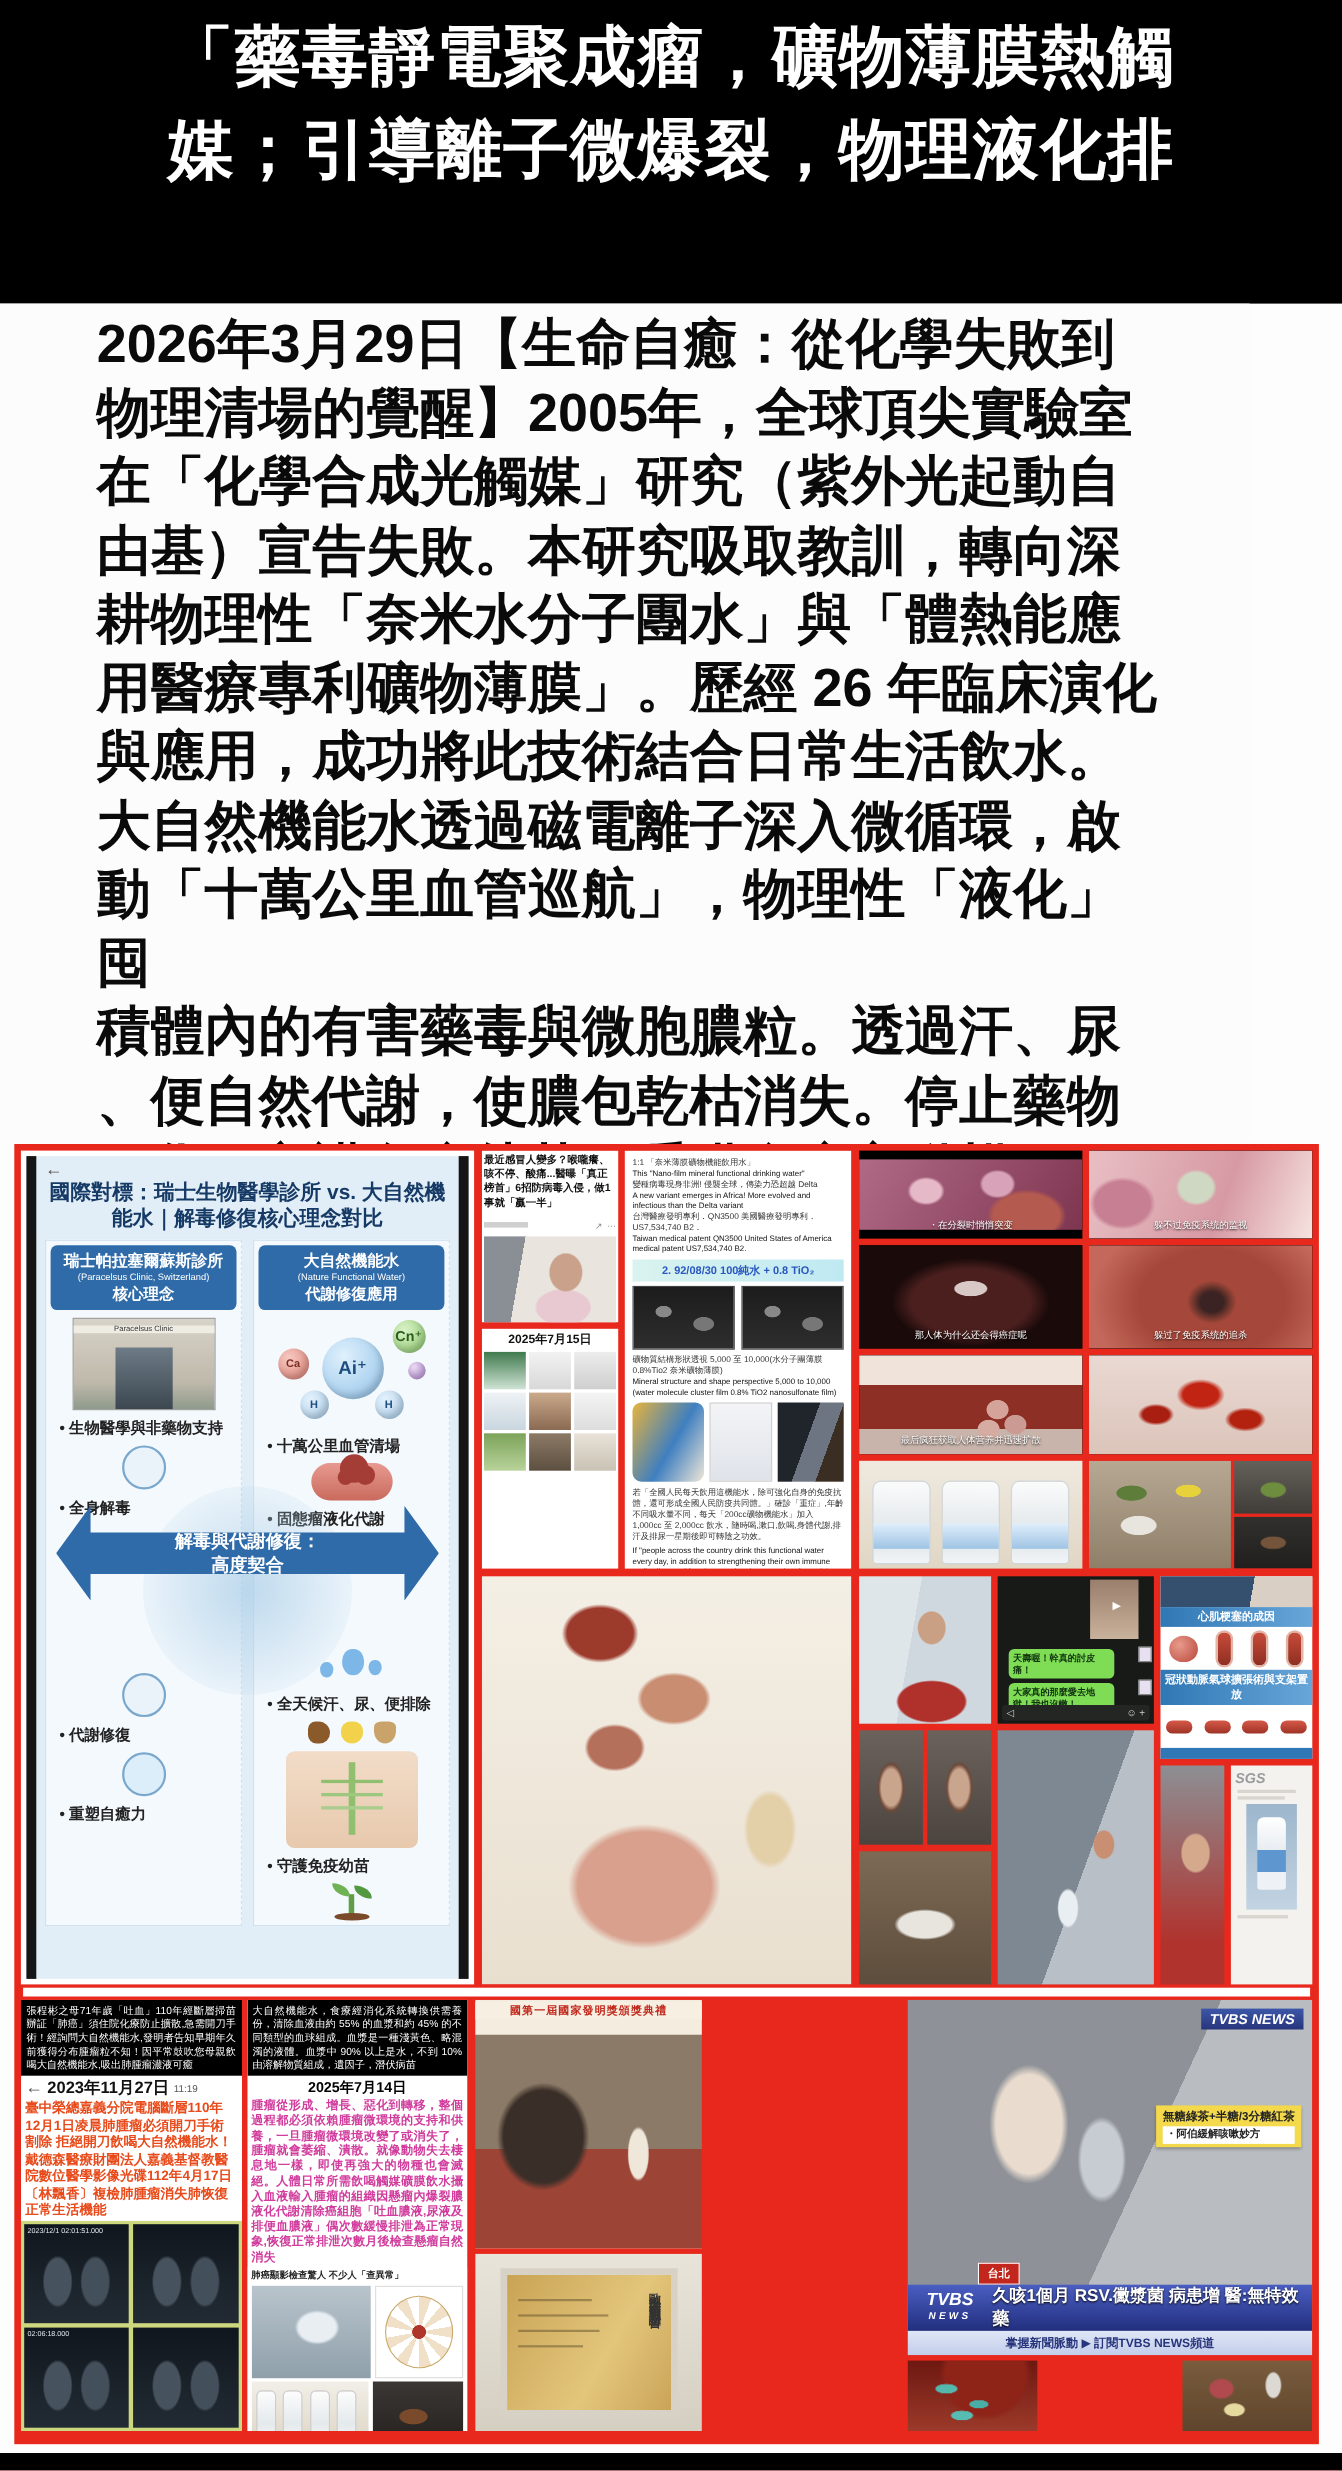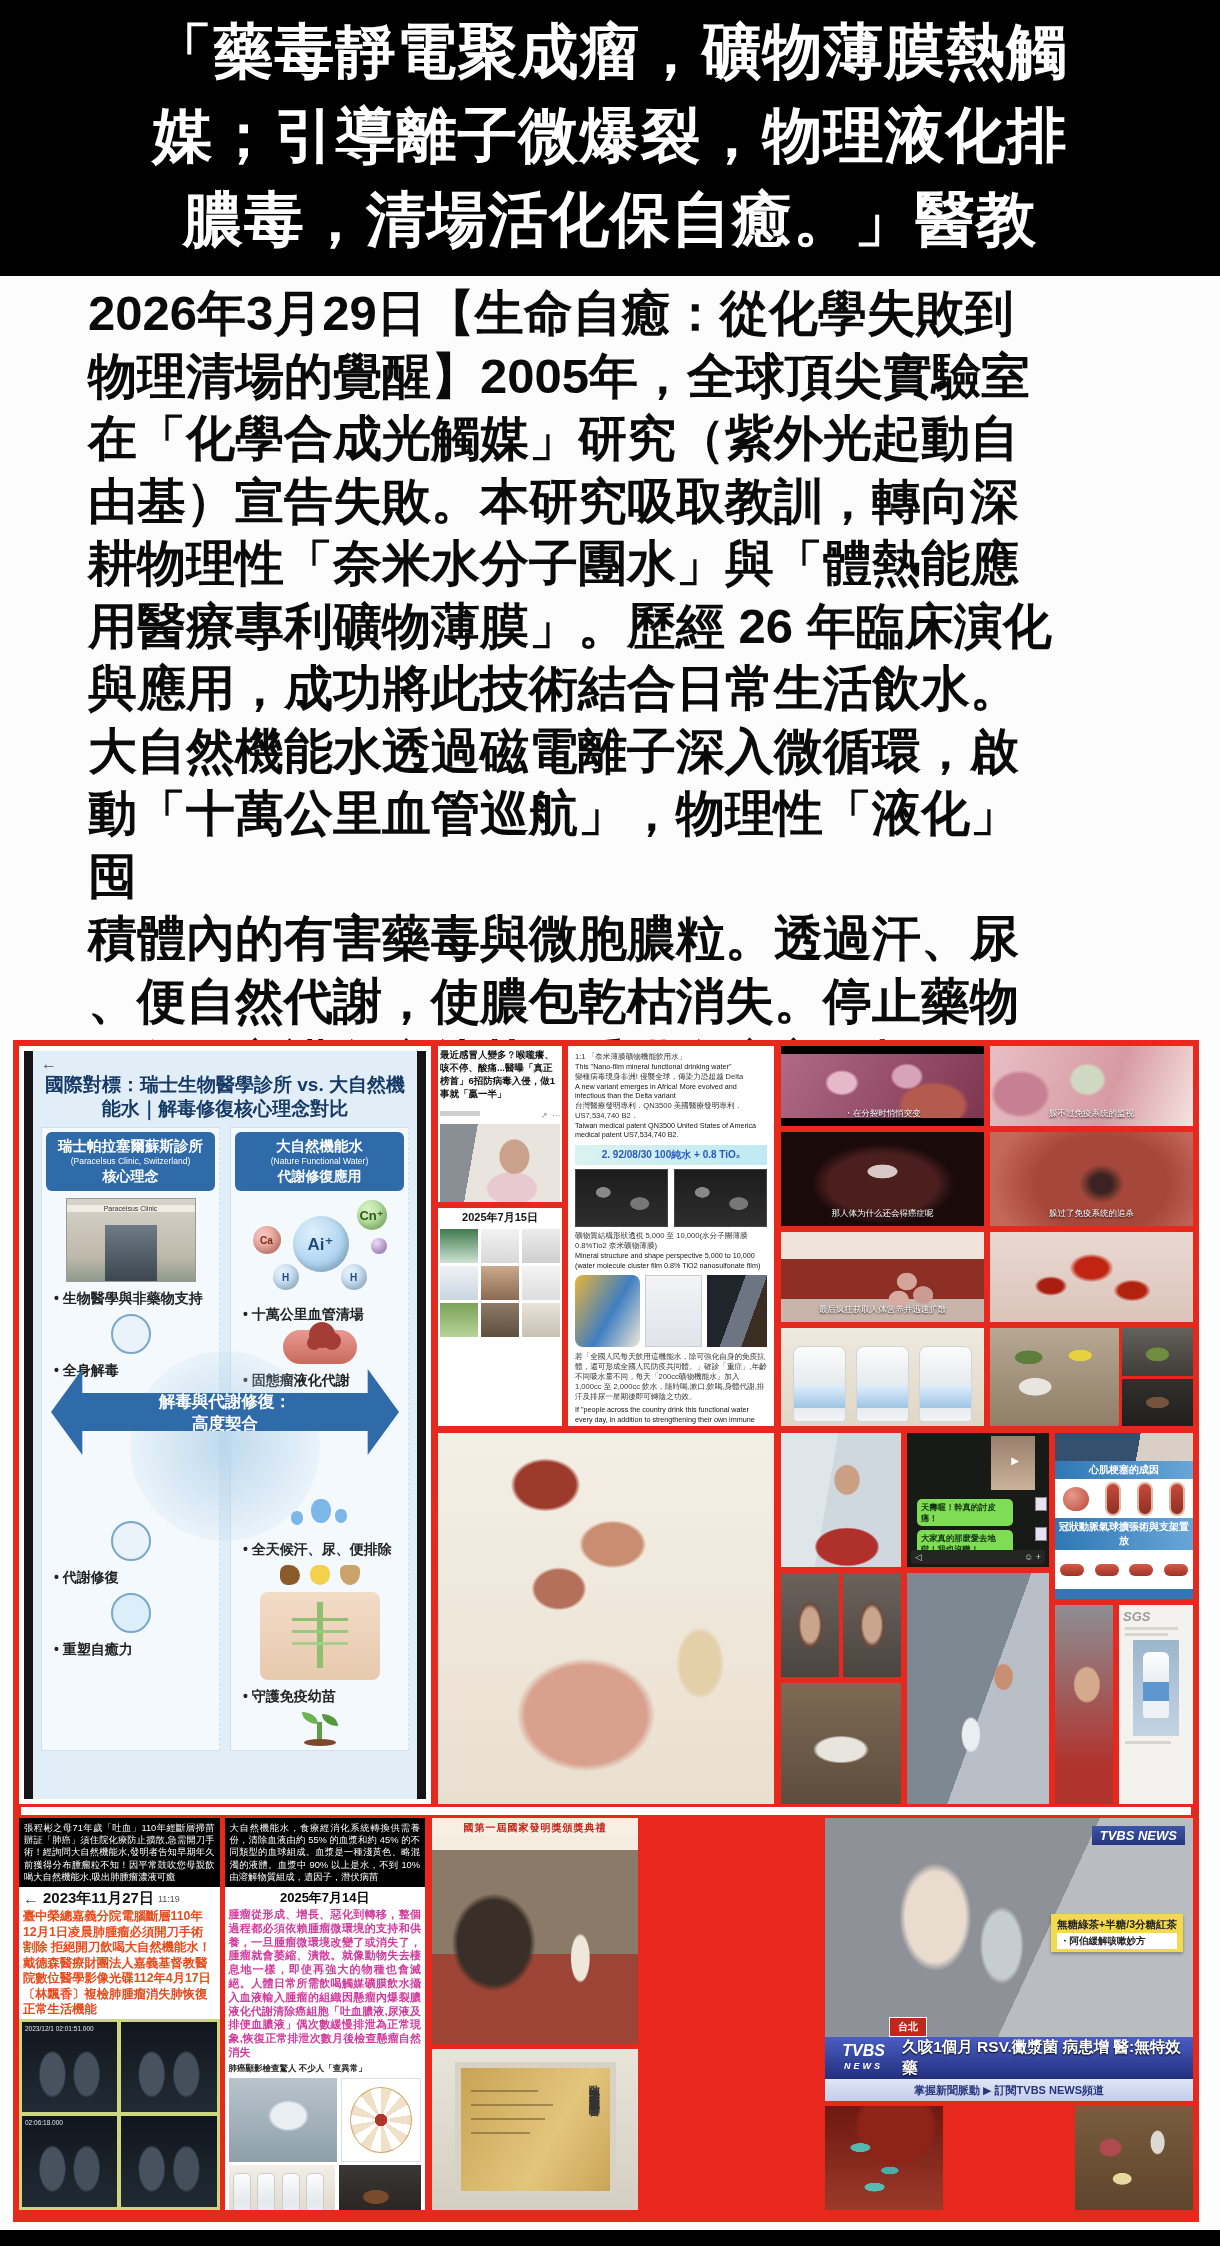"膿毒，清場活化保自癒。」醫教" div { html: <div>膿毒，清場活化保自癒。」醫教</div> -> none }
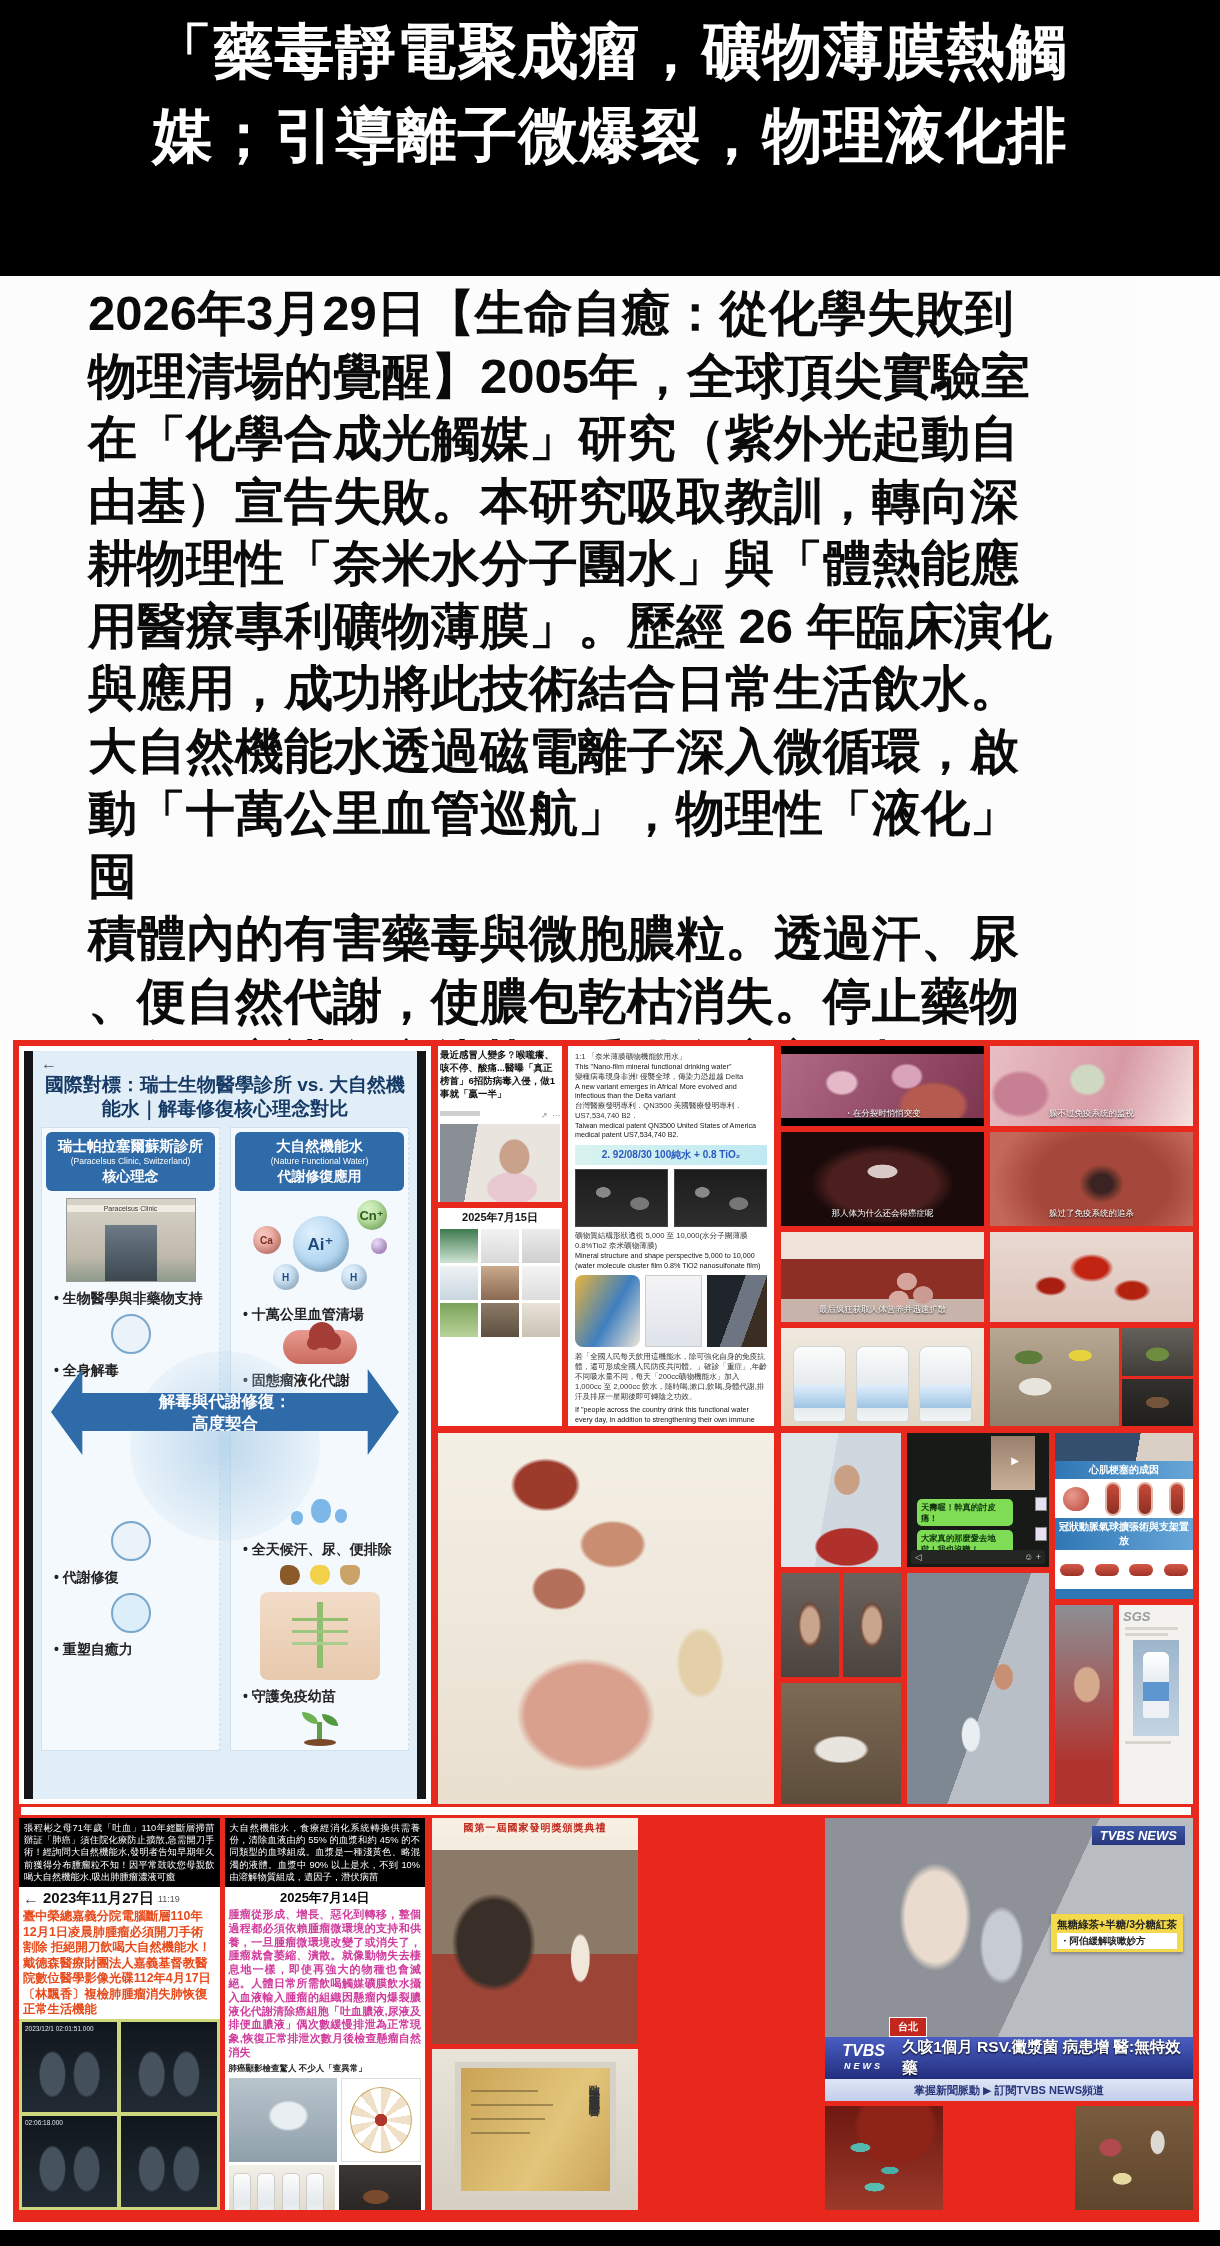"TVBS NEWS" .tv-shot { height: 283px -> 323px }
